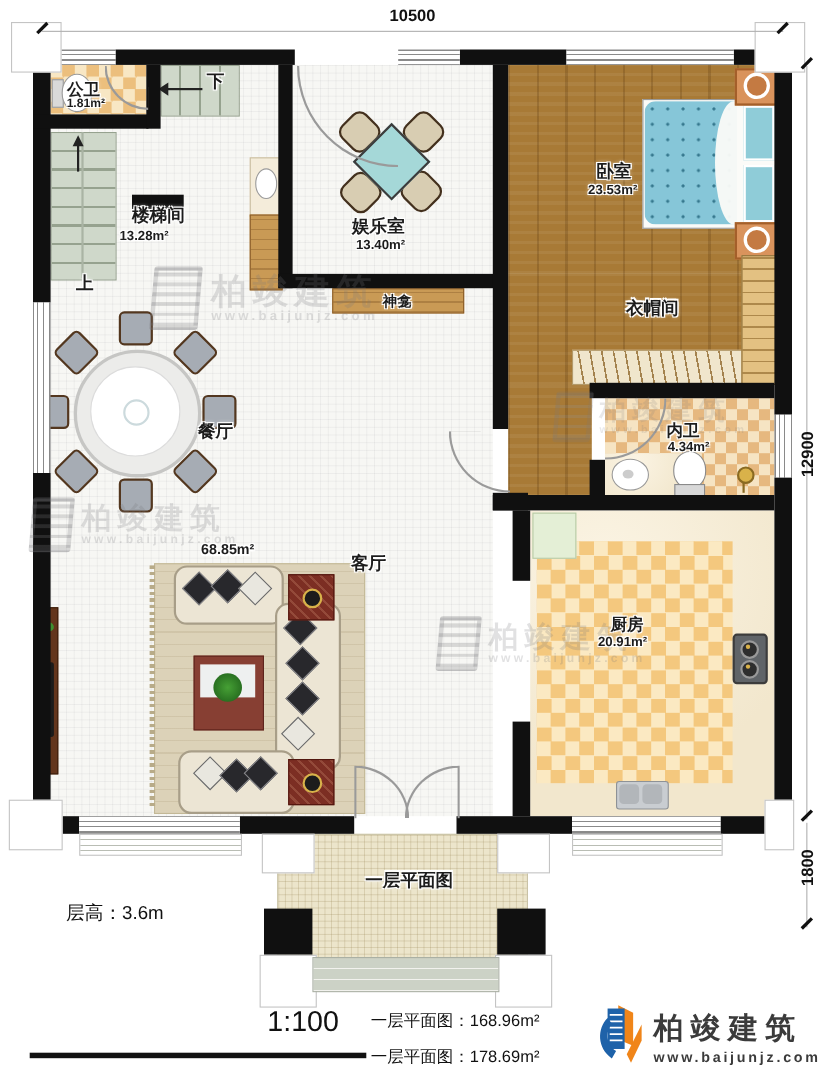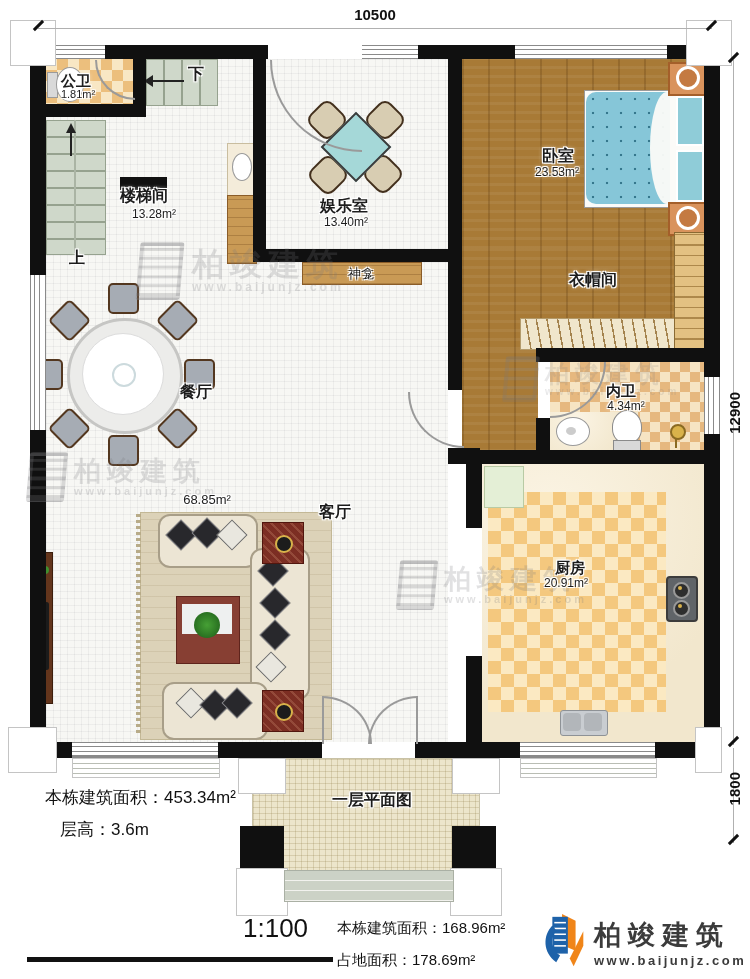"1.81m²" .rarea { font-weight: normal -> bold }
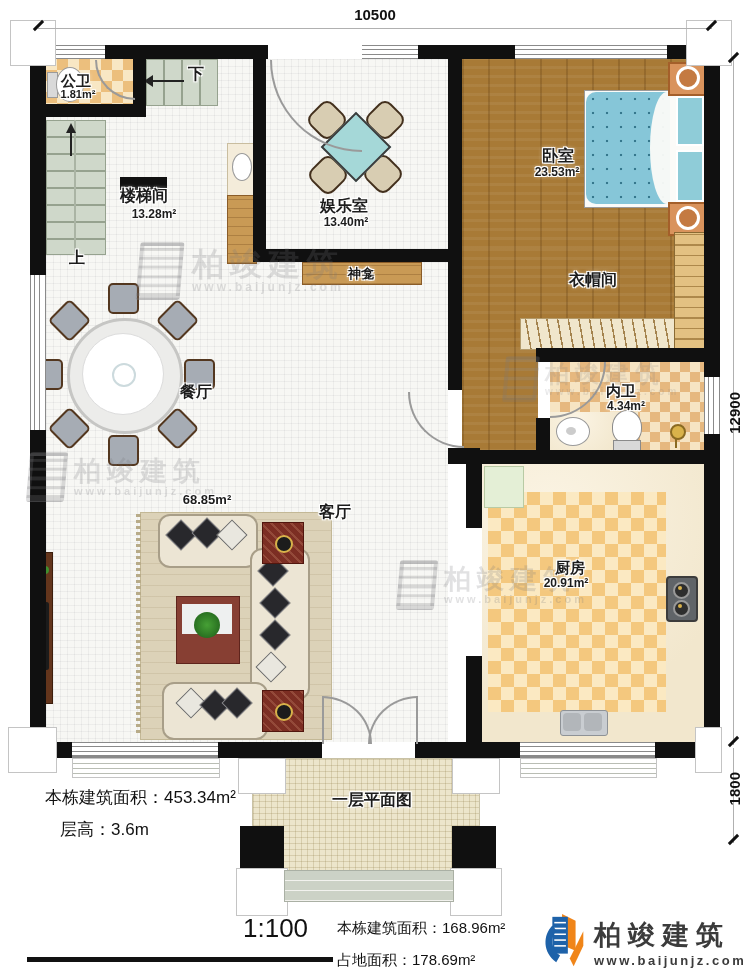"13.28m²" div.abs { left: 154px -> 131px }
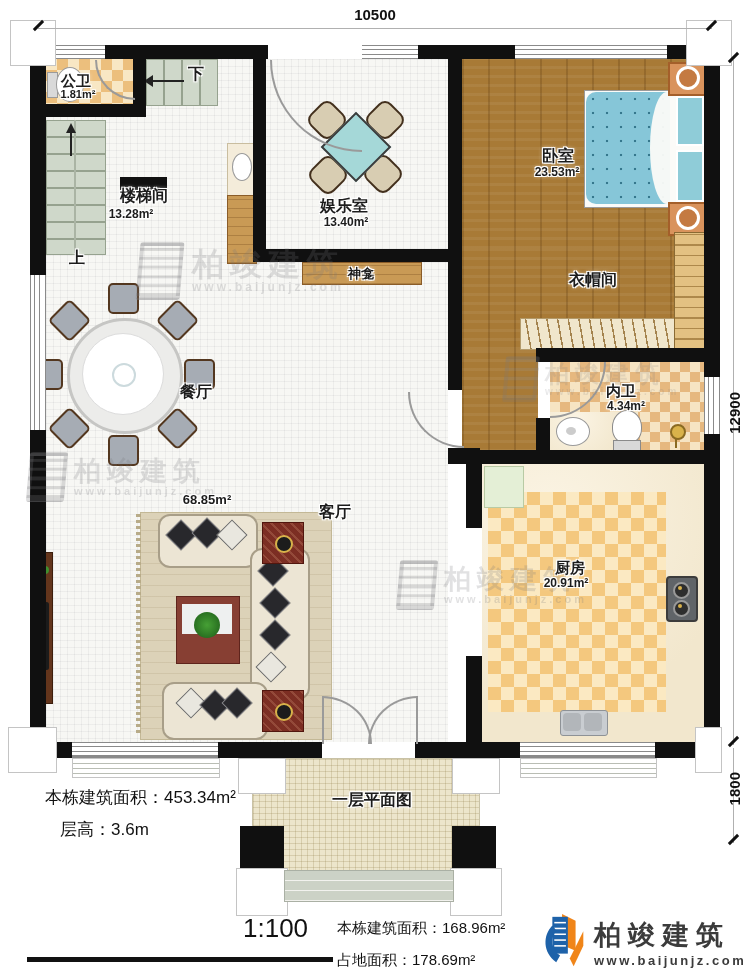"本栋建筑面积：453.34m²" div.abs { html: <div>本栋建筑面积：453.34m²</div> -> none }
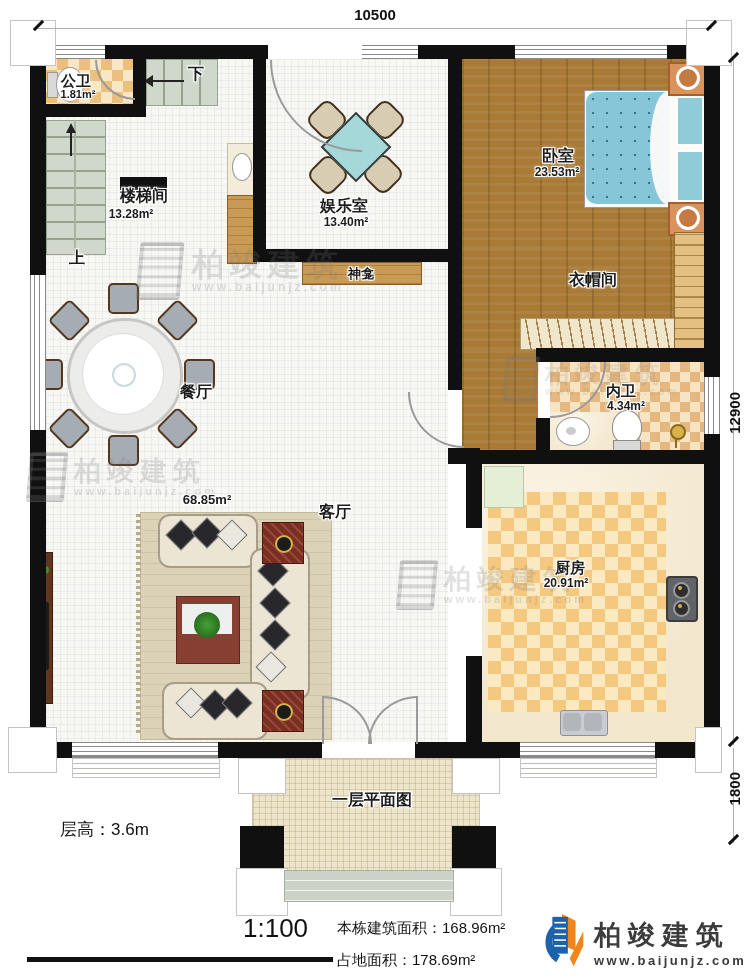"本栋建筑面积：168.96m²" div.abs { text: 本栋建筑面积 -> 一层平面图 }
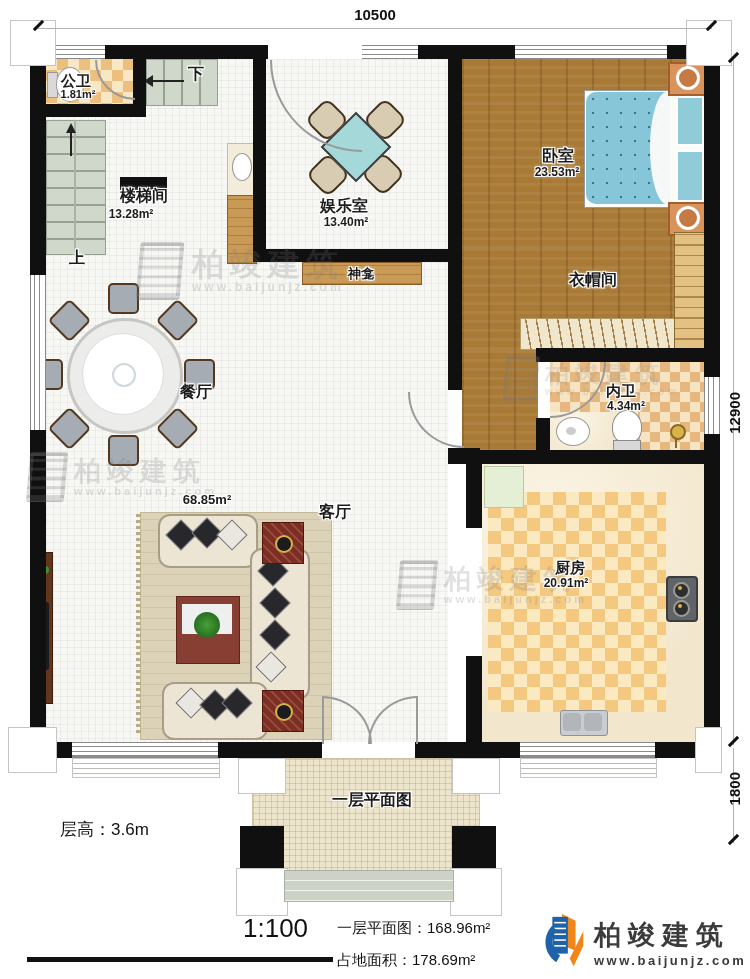"占地面积：178.69m²" div.abs { text: 占地面积 -> 一层平面图 }
